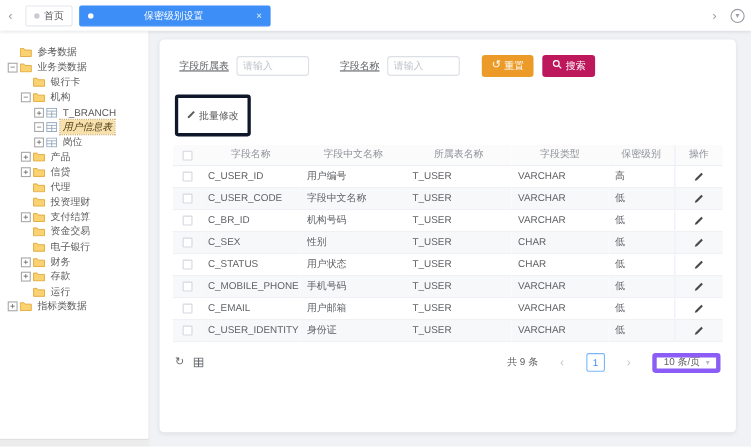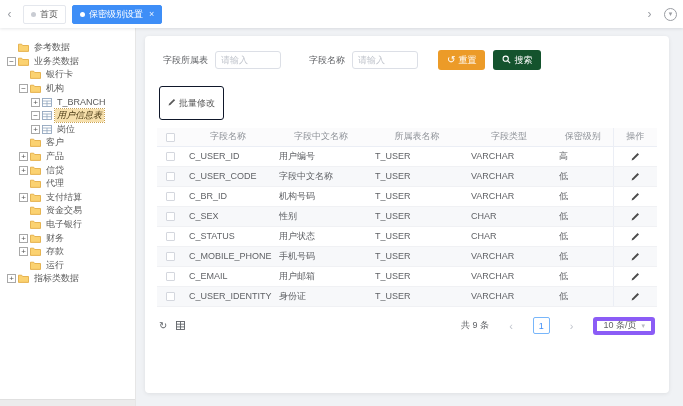"保密级别设置" .tab.active { gap: none -> 42px }
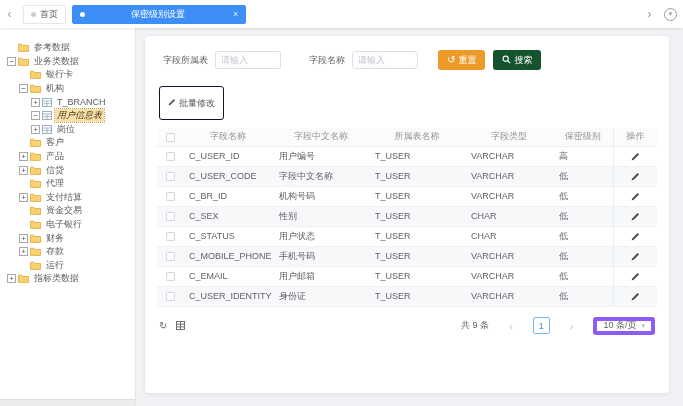"字段所属表" .filters label { text-decoration: none -> underline }
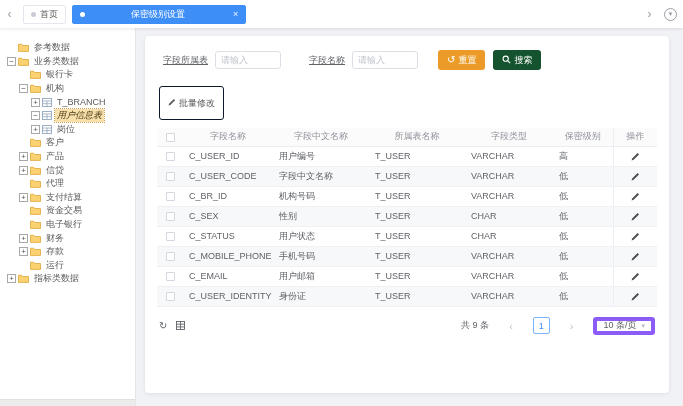"搜索" .btn.primary { background: #14532d -> #be185d }
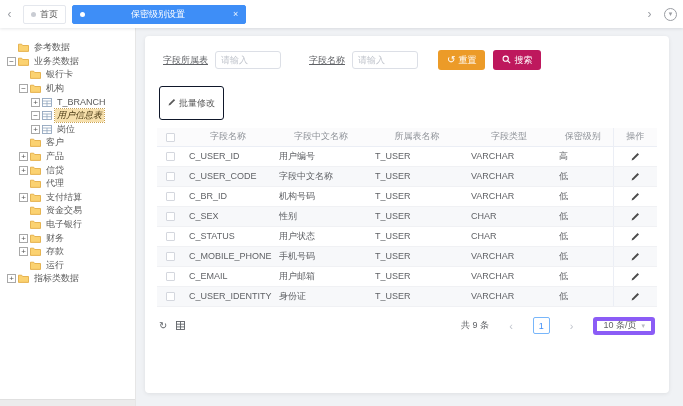"批量修改" .btn.plain { border: 1px solid #0f172a -> 3px solid #0f172a }
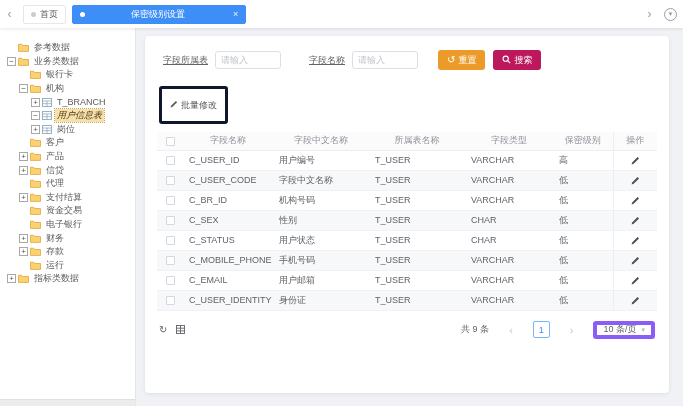"客户" div.tree-row { html: <div> <span></span> <span></span> <span> <svg> <path></path> </svg> </span> <span>客户</span> </div> -> none }
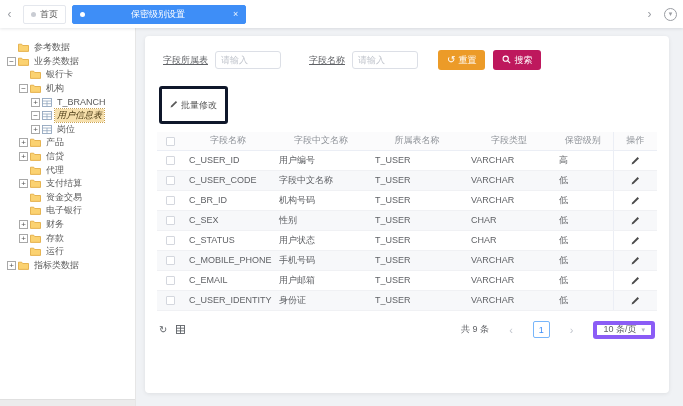"投资理财" div.tree-row { html: none -> <div> <span></span> <span></span> <span> <svg> <path></path> </svg> </span> <span>投资理财</span> </div> }
